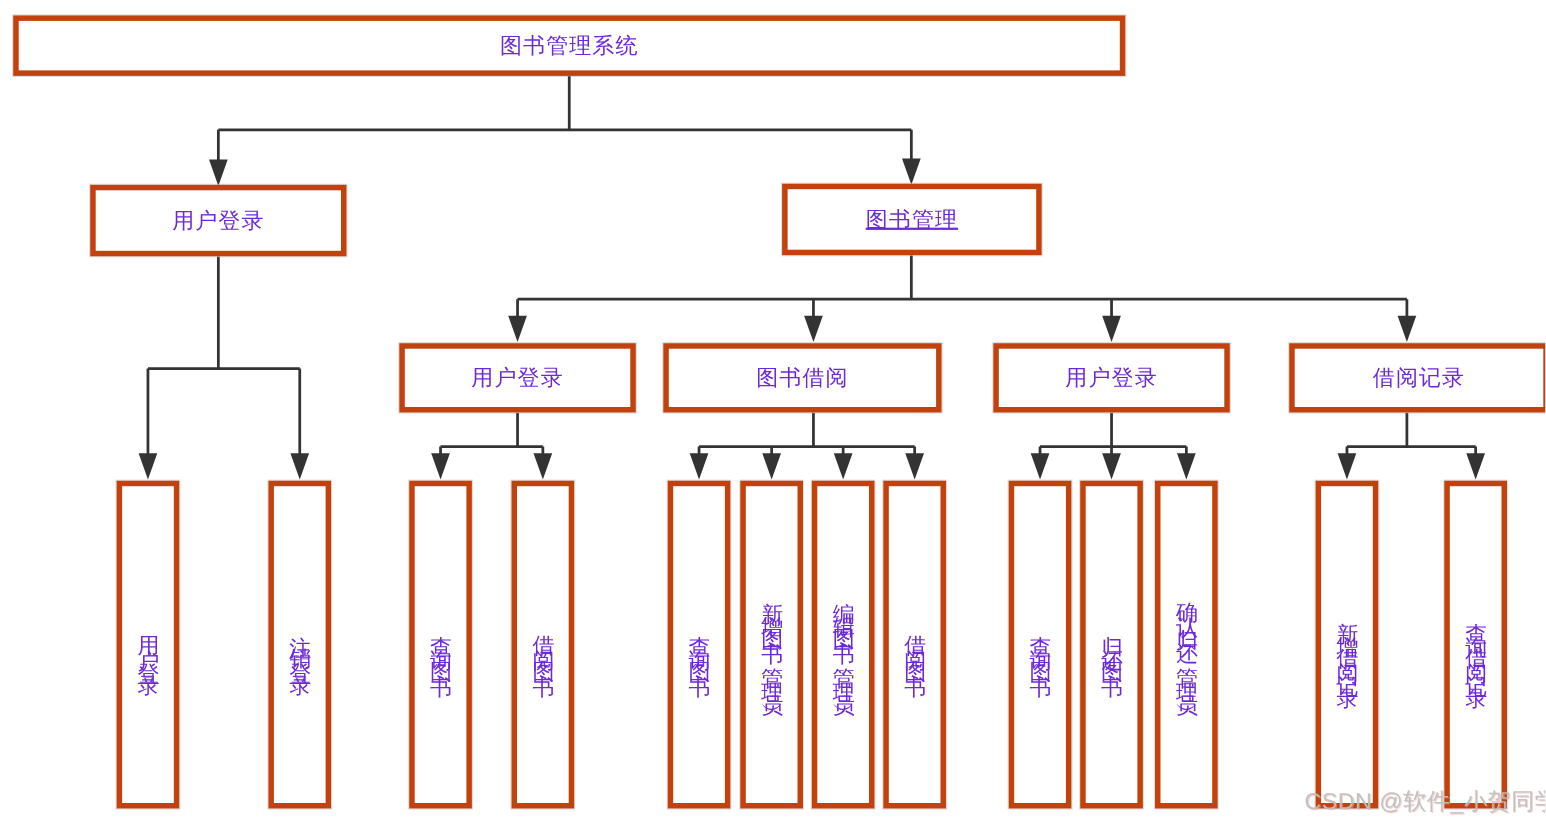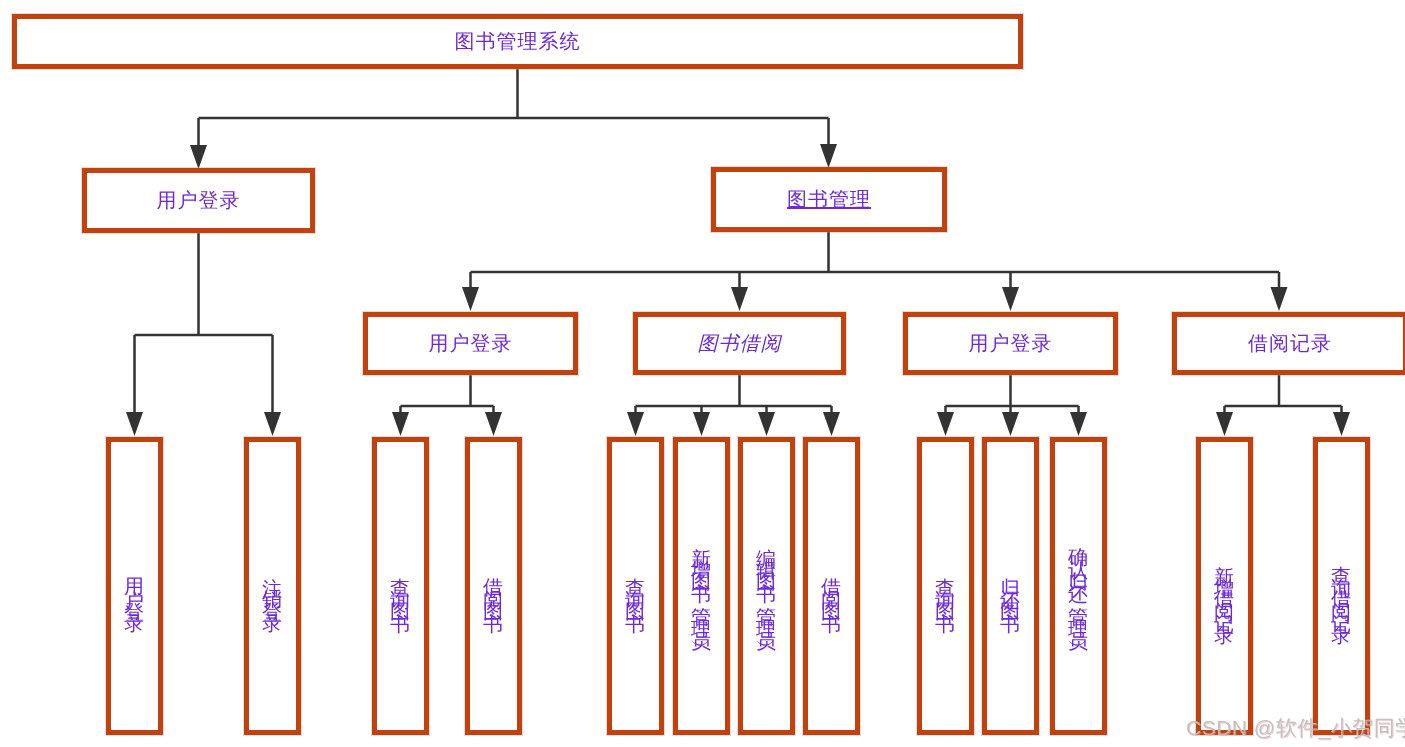"图书借阅" div.node { font-style: italic -> none; left: 633px -> 603px; width: 213px -> 253px }
